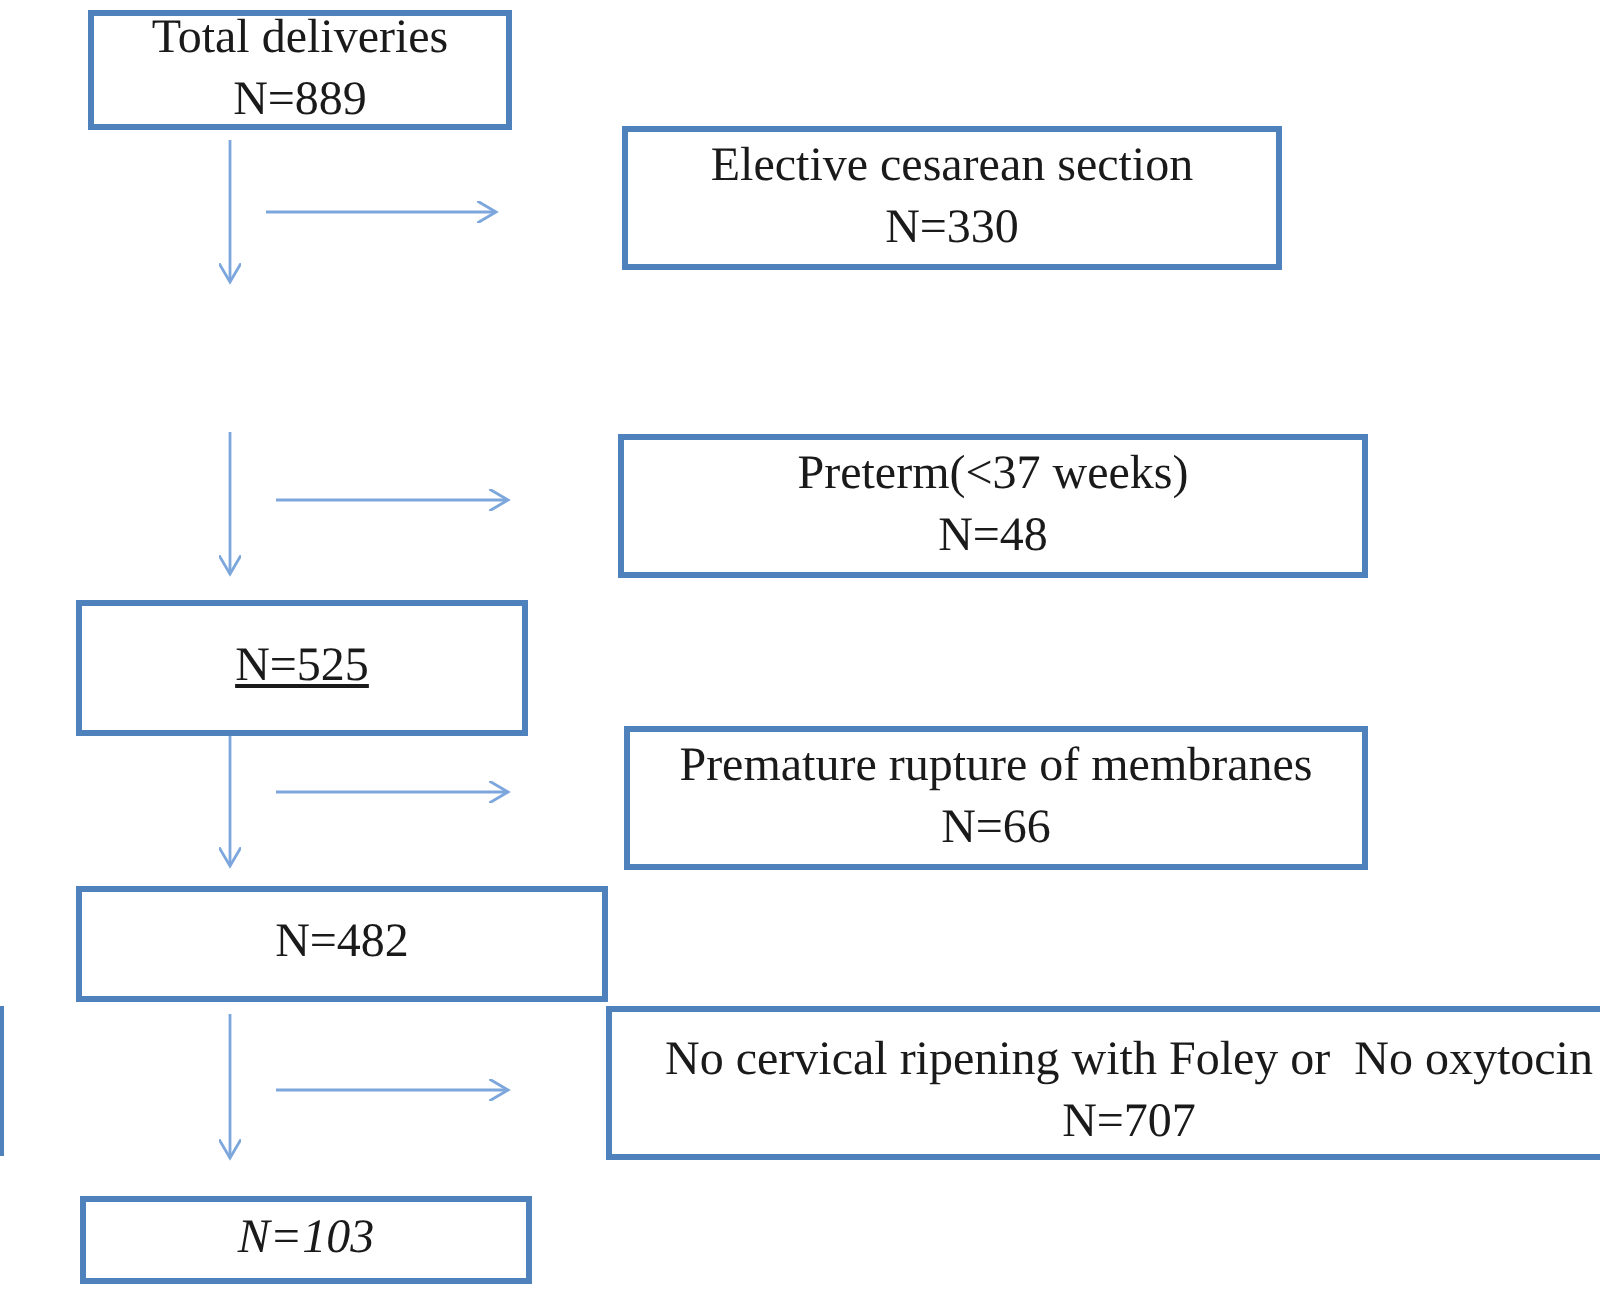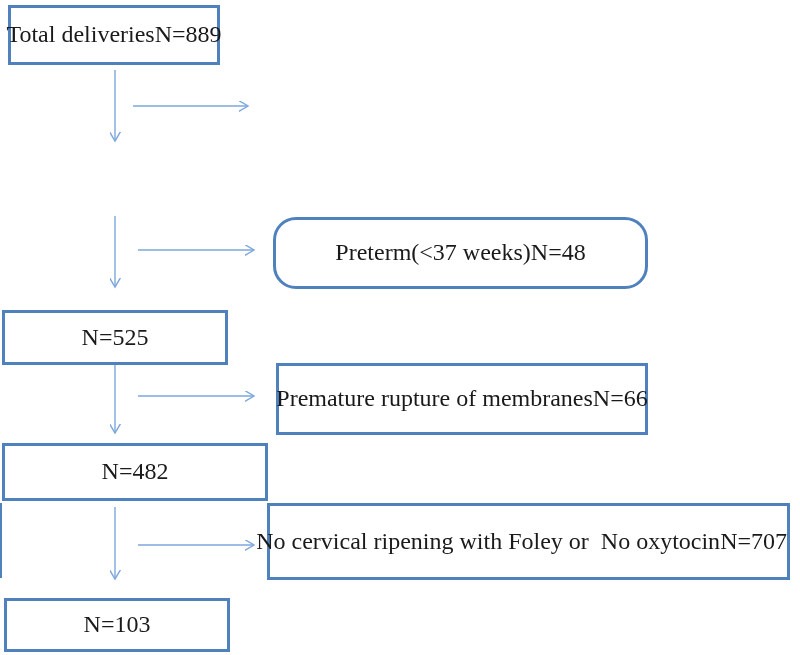"Total deliveries" .box { flex-direction: none -> column; margin-left: none -> 36px }
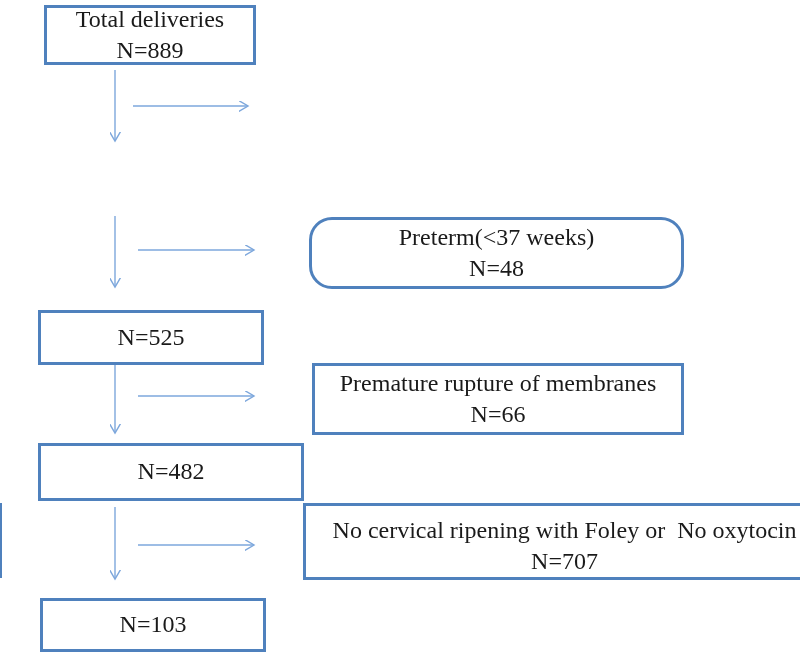"Elective cesarean section" div.box { html: none -> <div> <div>Elective cesarean section</div> <div>N=330</div> </div> }
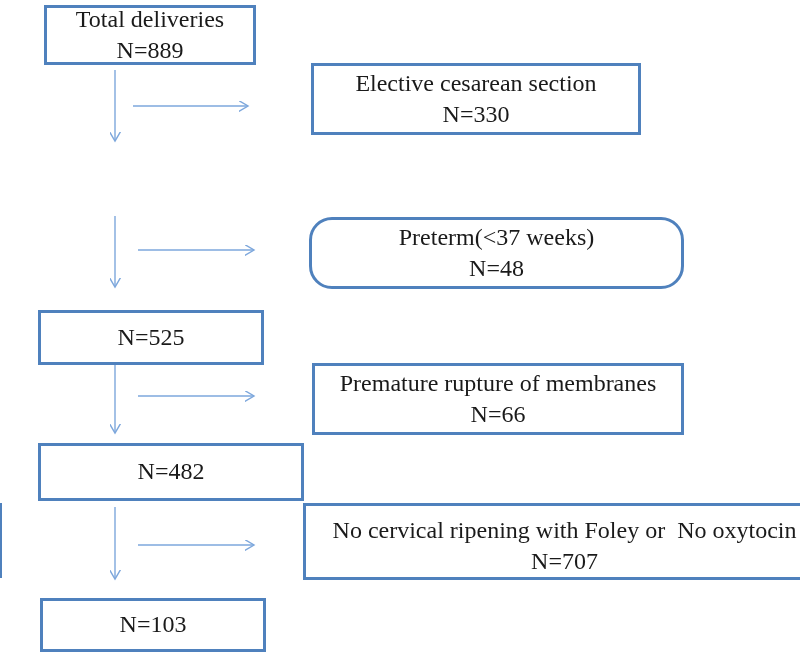"Preterm(<37 weeks)" .b-preterm { border-radius: 23px -> none }
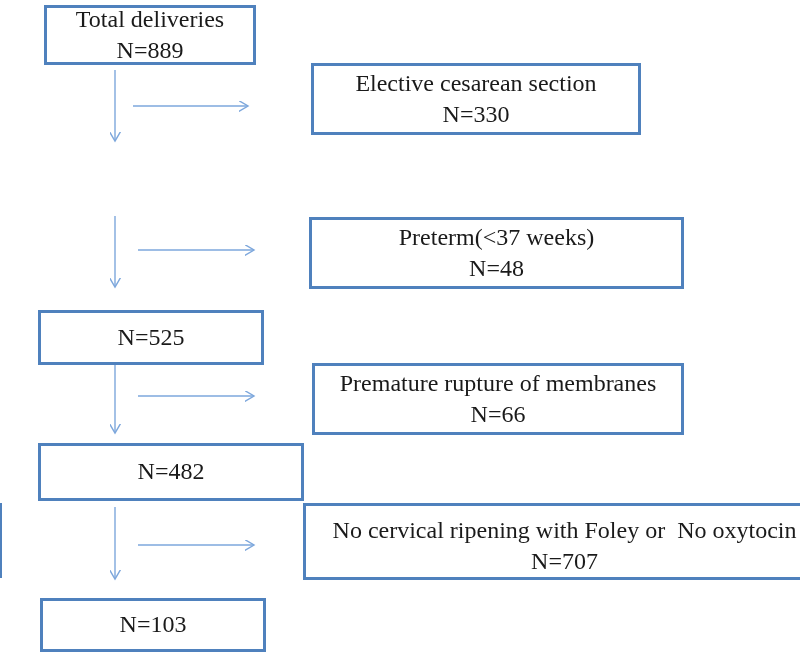"N=525" .b-n525 { height: 55px -> 68px; text-decoration: none -> underline; top: 310px -> 300px }
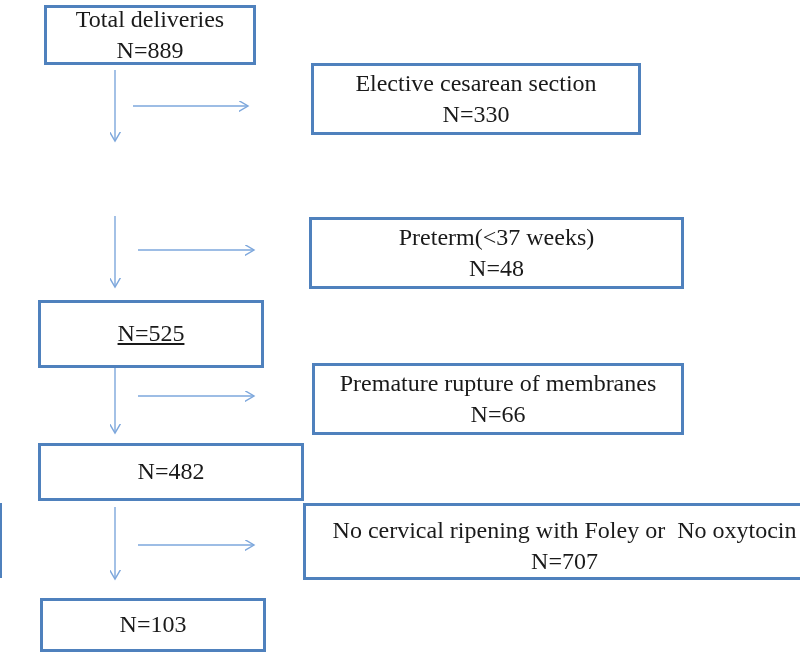"N=103" .b-n103 { font-style: none -> italic; height: 54px -> 44px }
